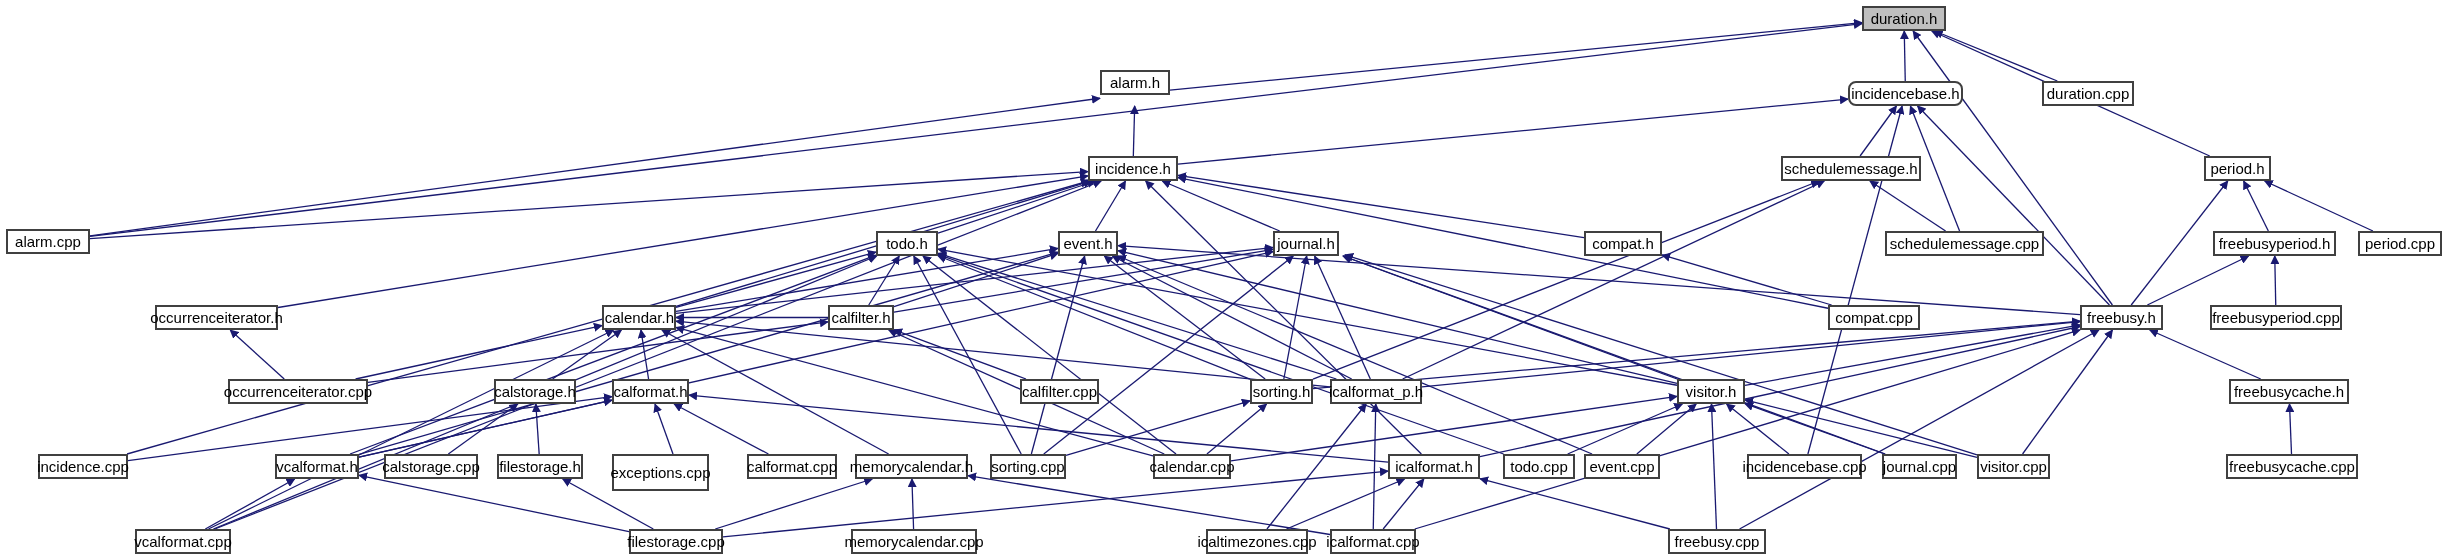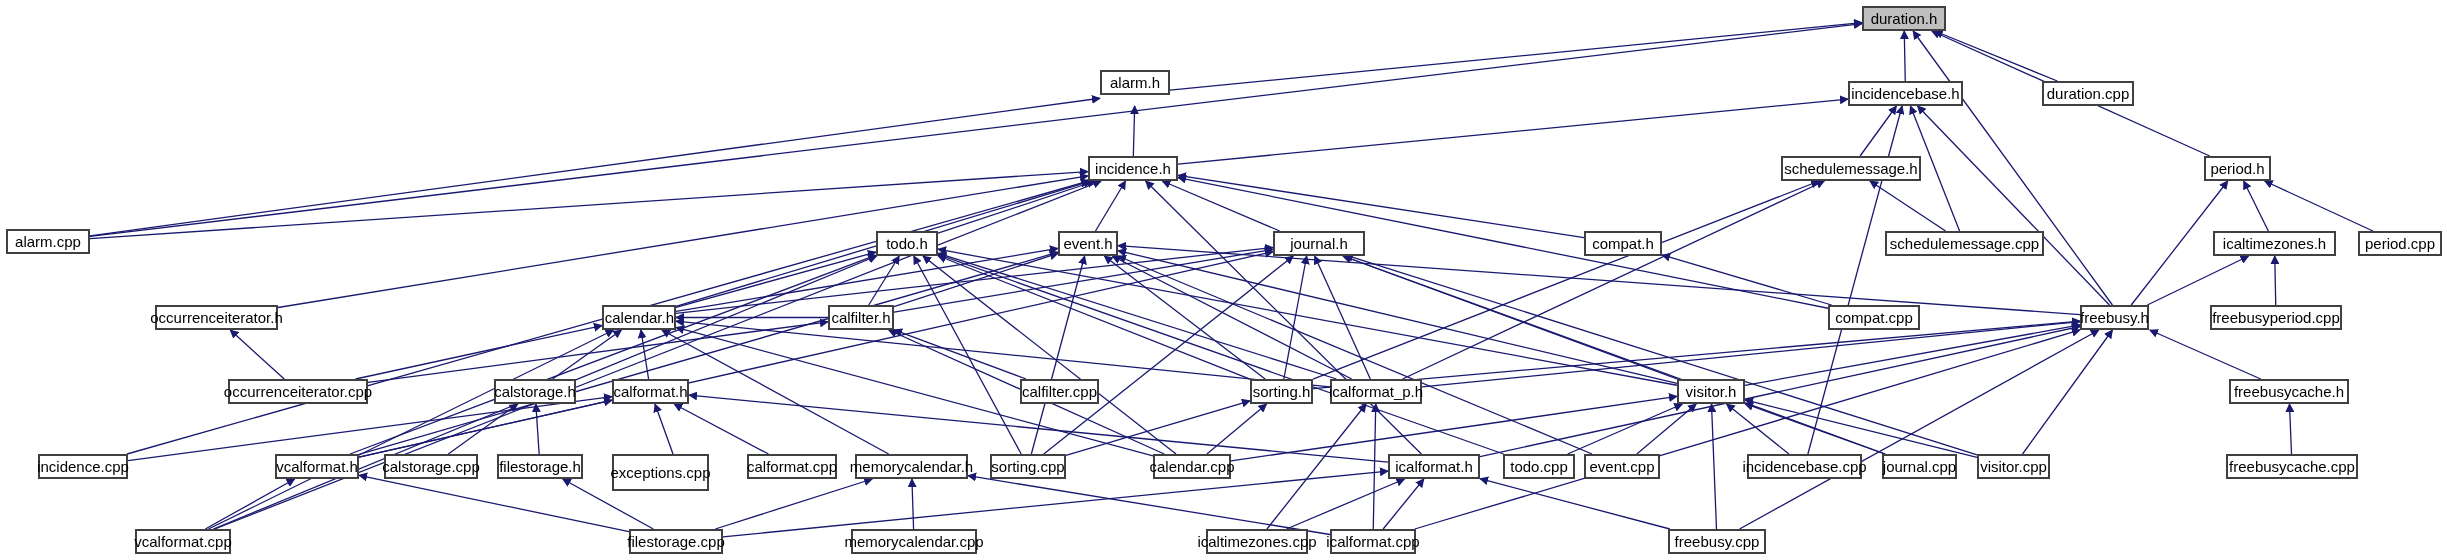"incidencebase.h" div.node { border-radius: none -> 8px }
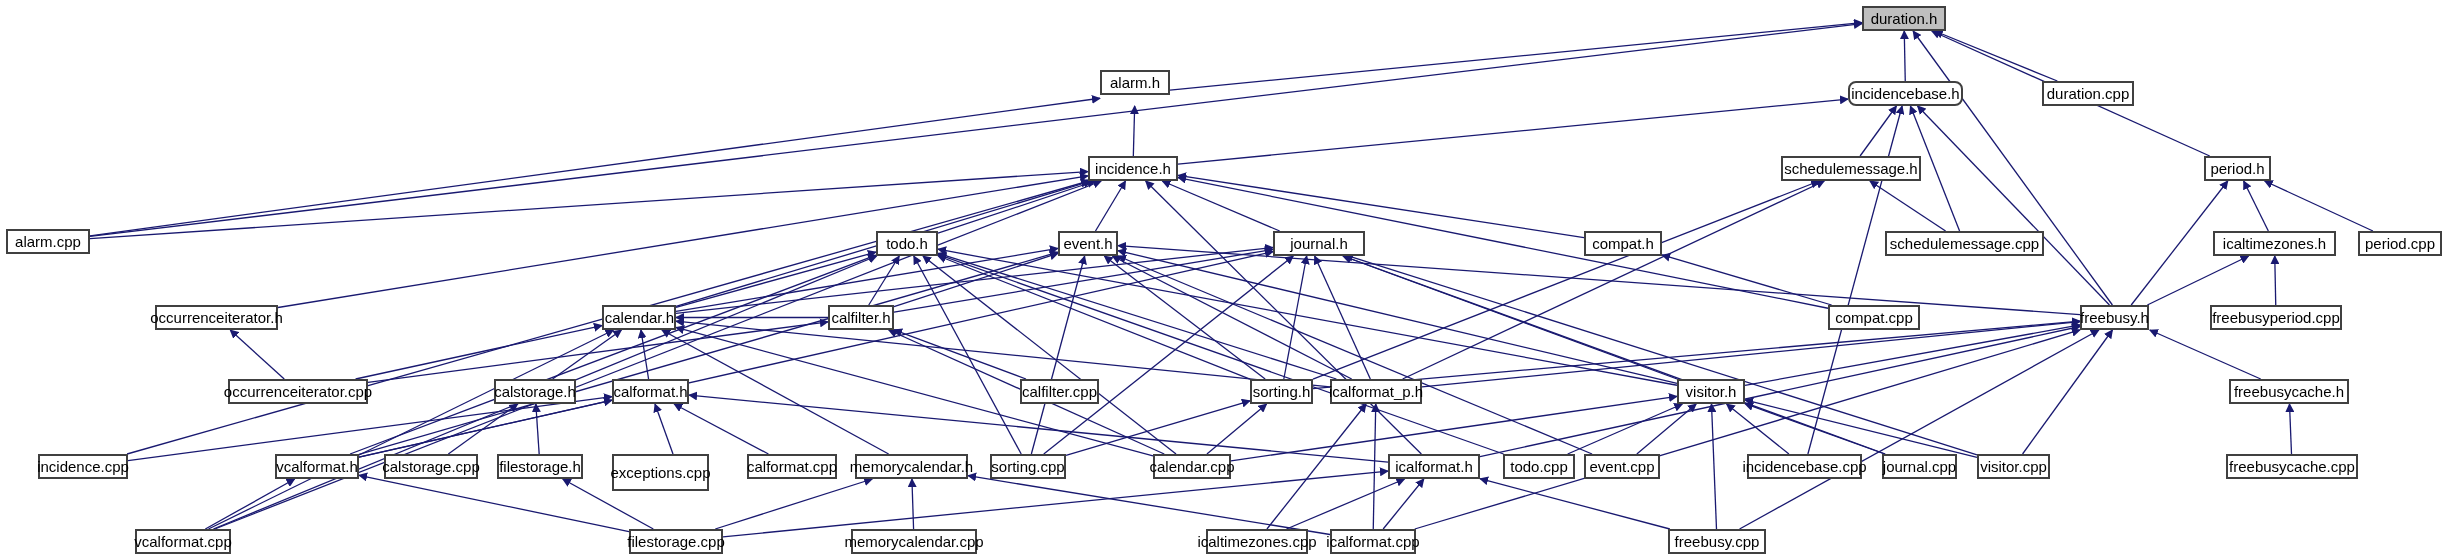"journal.h" div.node { width: 92px -> 66px }
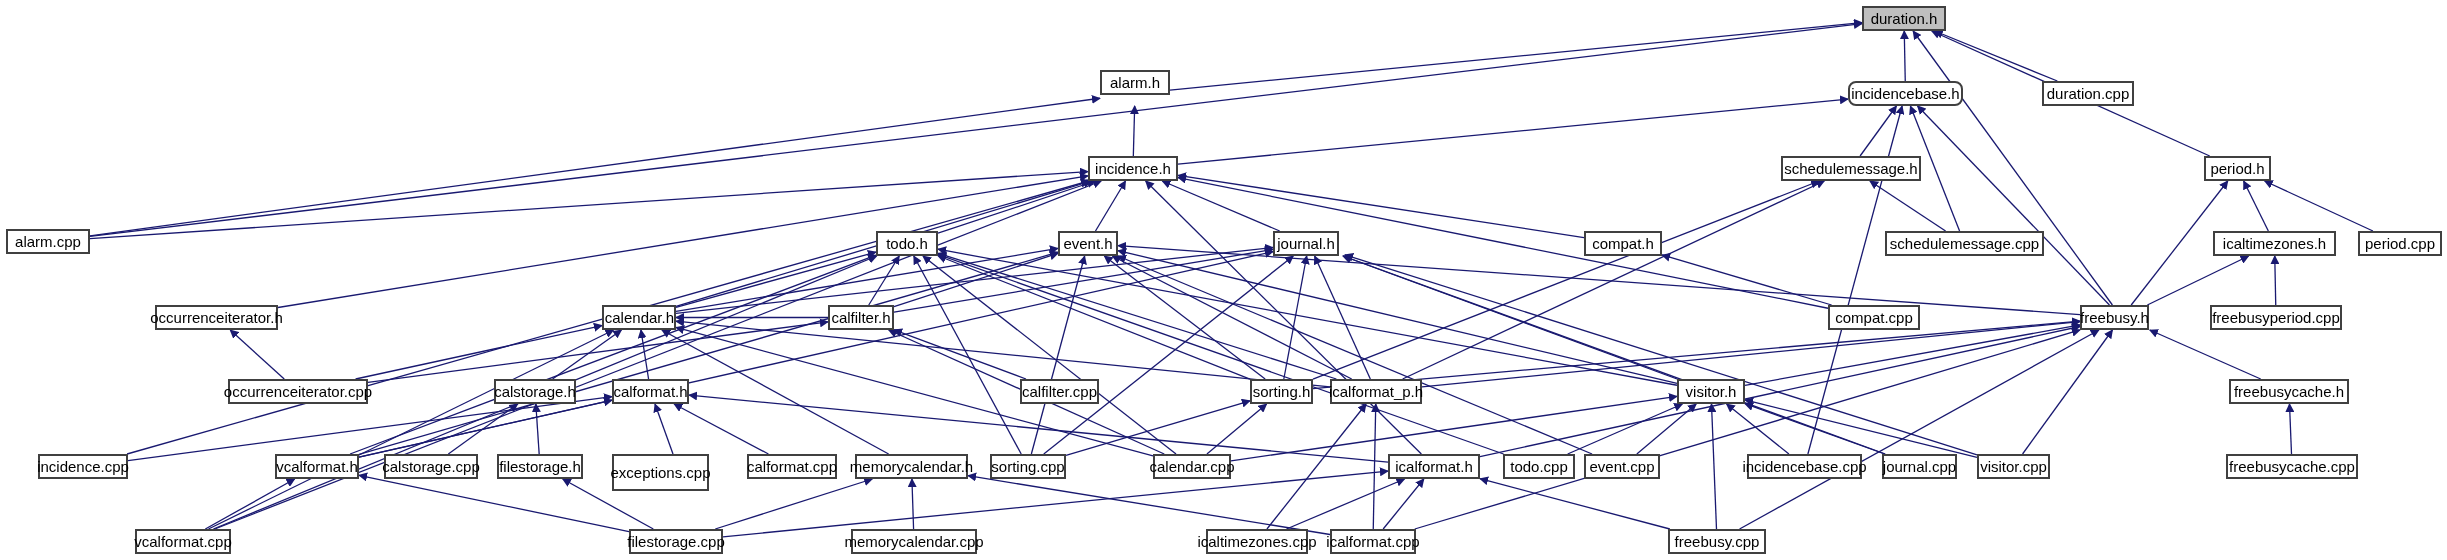"icaltimezones.h" span { text: icaltimezones.h -> freebusyperiod.h }
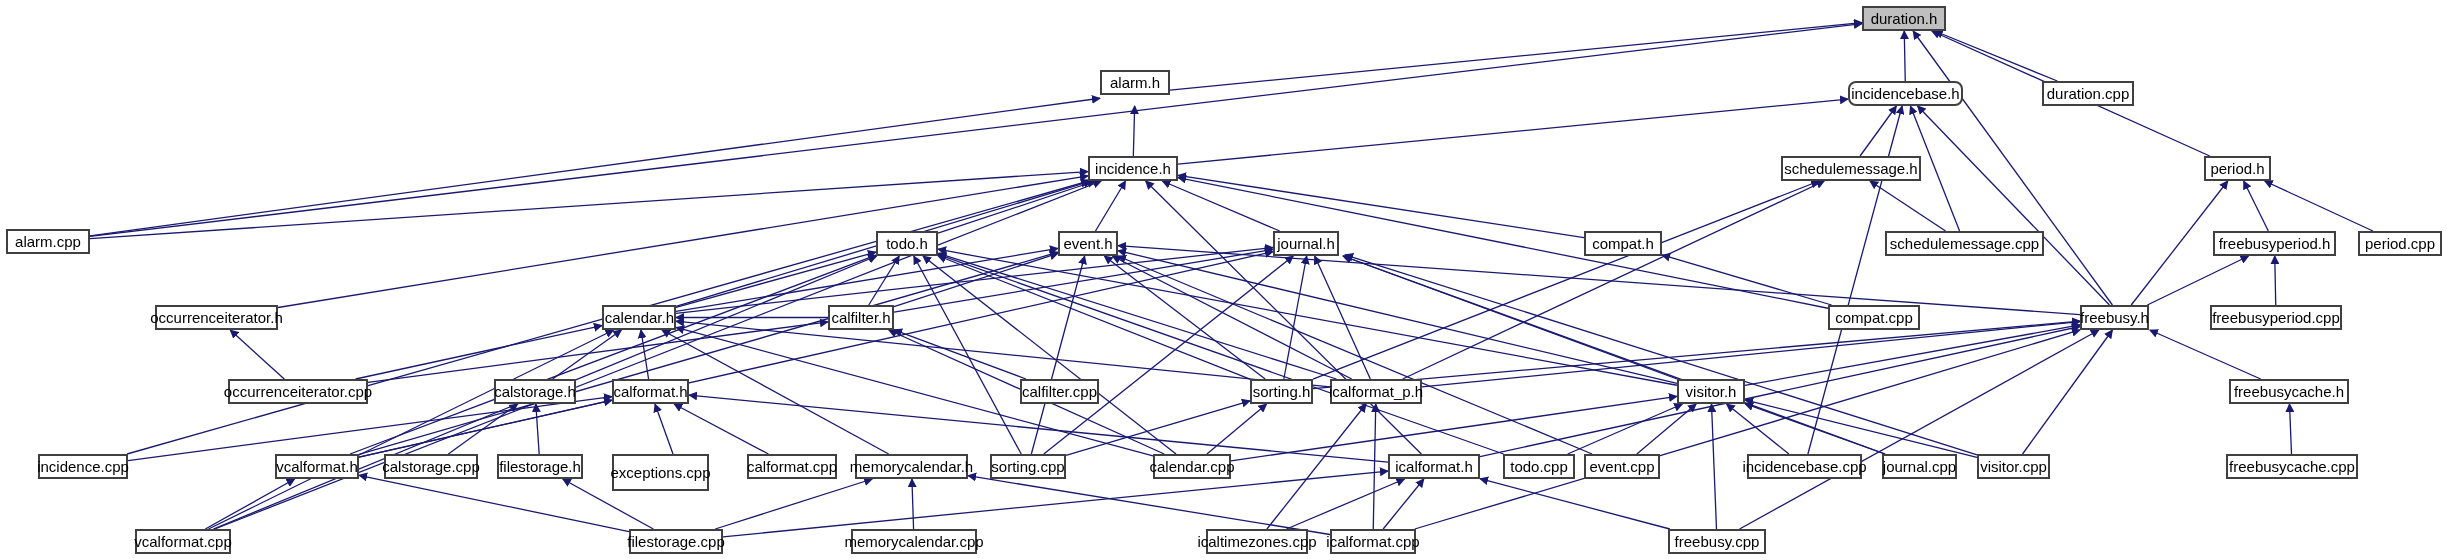"freebusy.h" div.node { width: 69px -> 83px }
